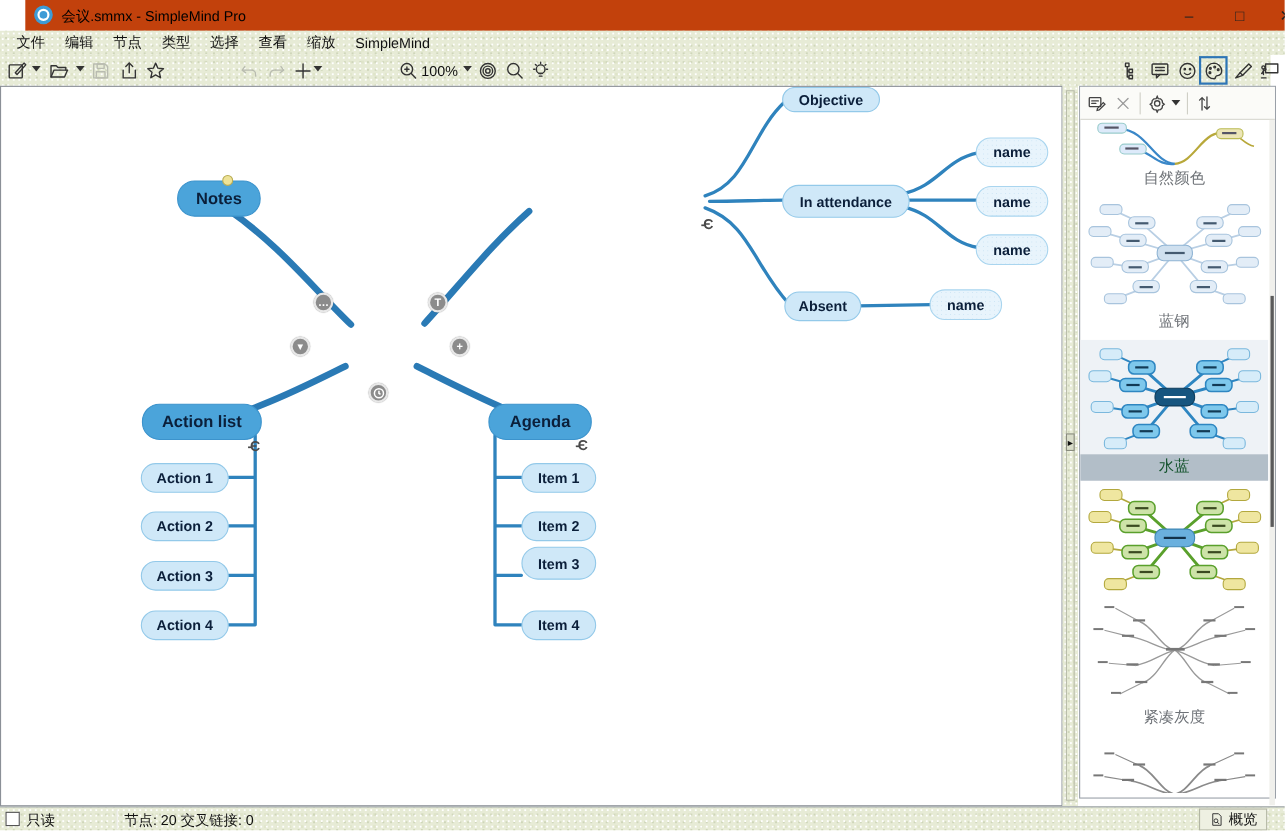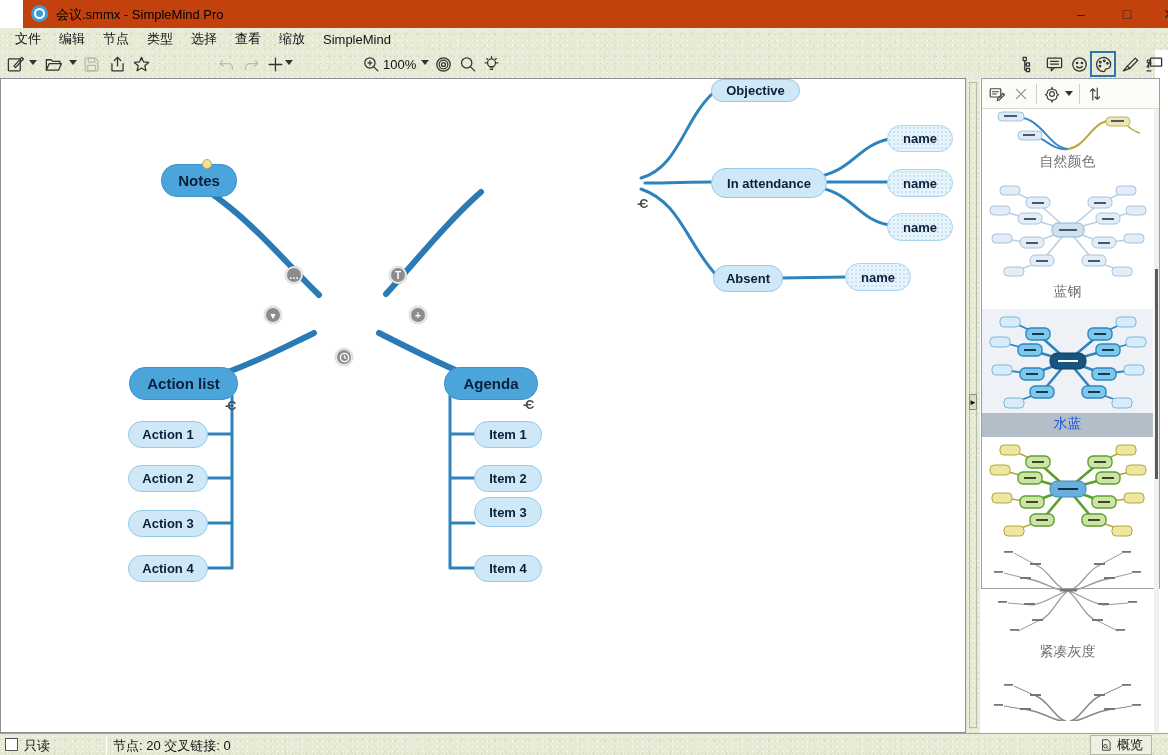"自然颜色" #panel { height: 511px -> 648px }
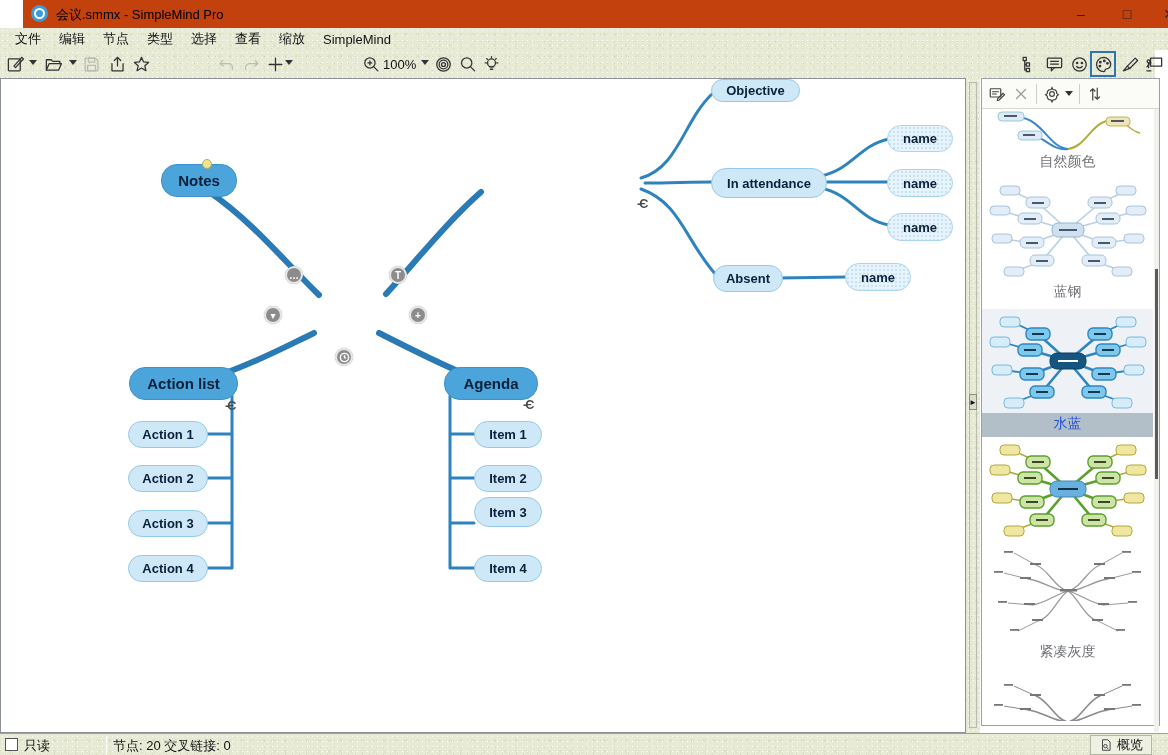"水蓝" .card.sel .lbl { color: #1d4ed8 -> #14532d }
